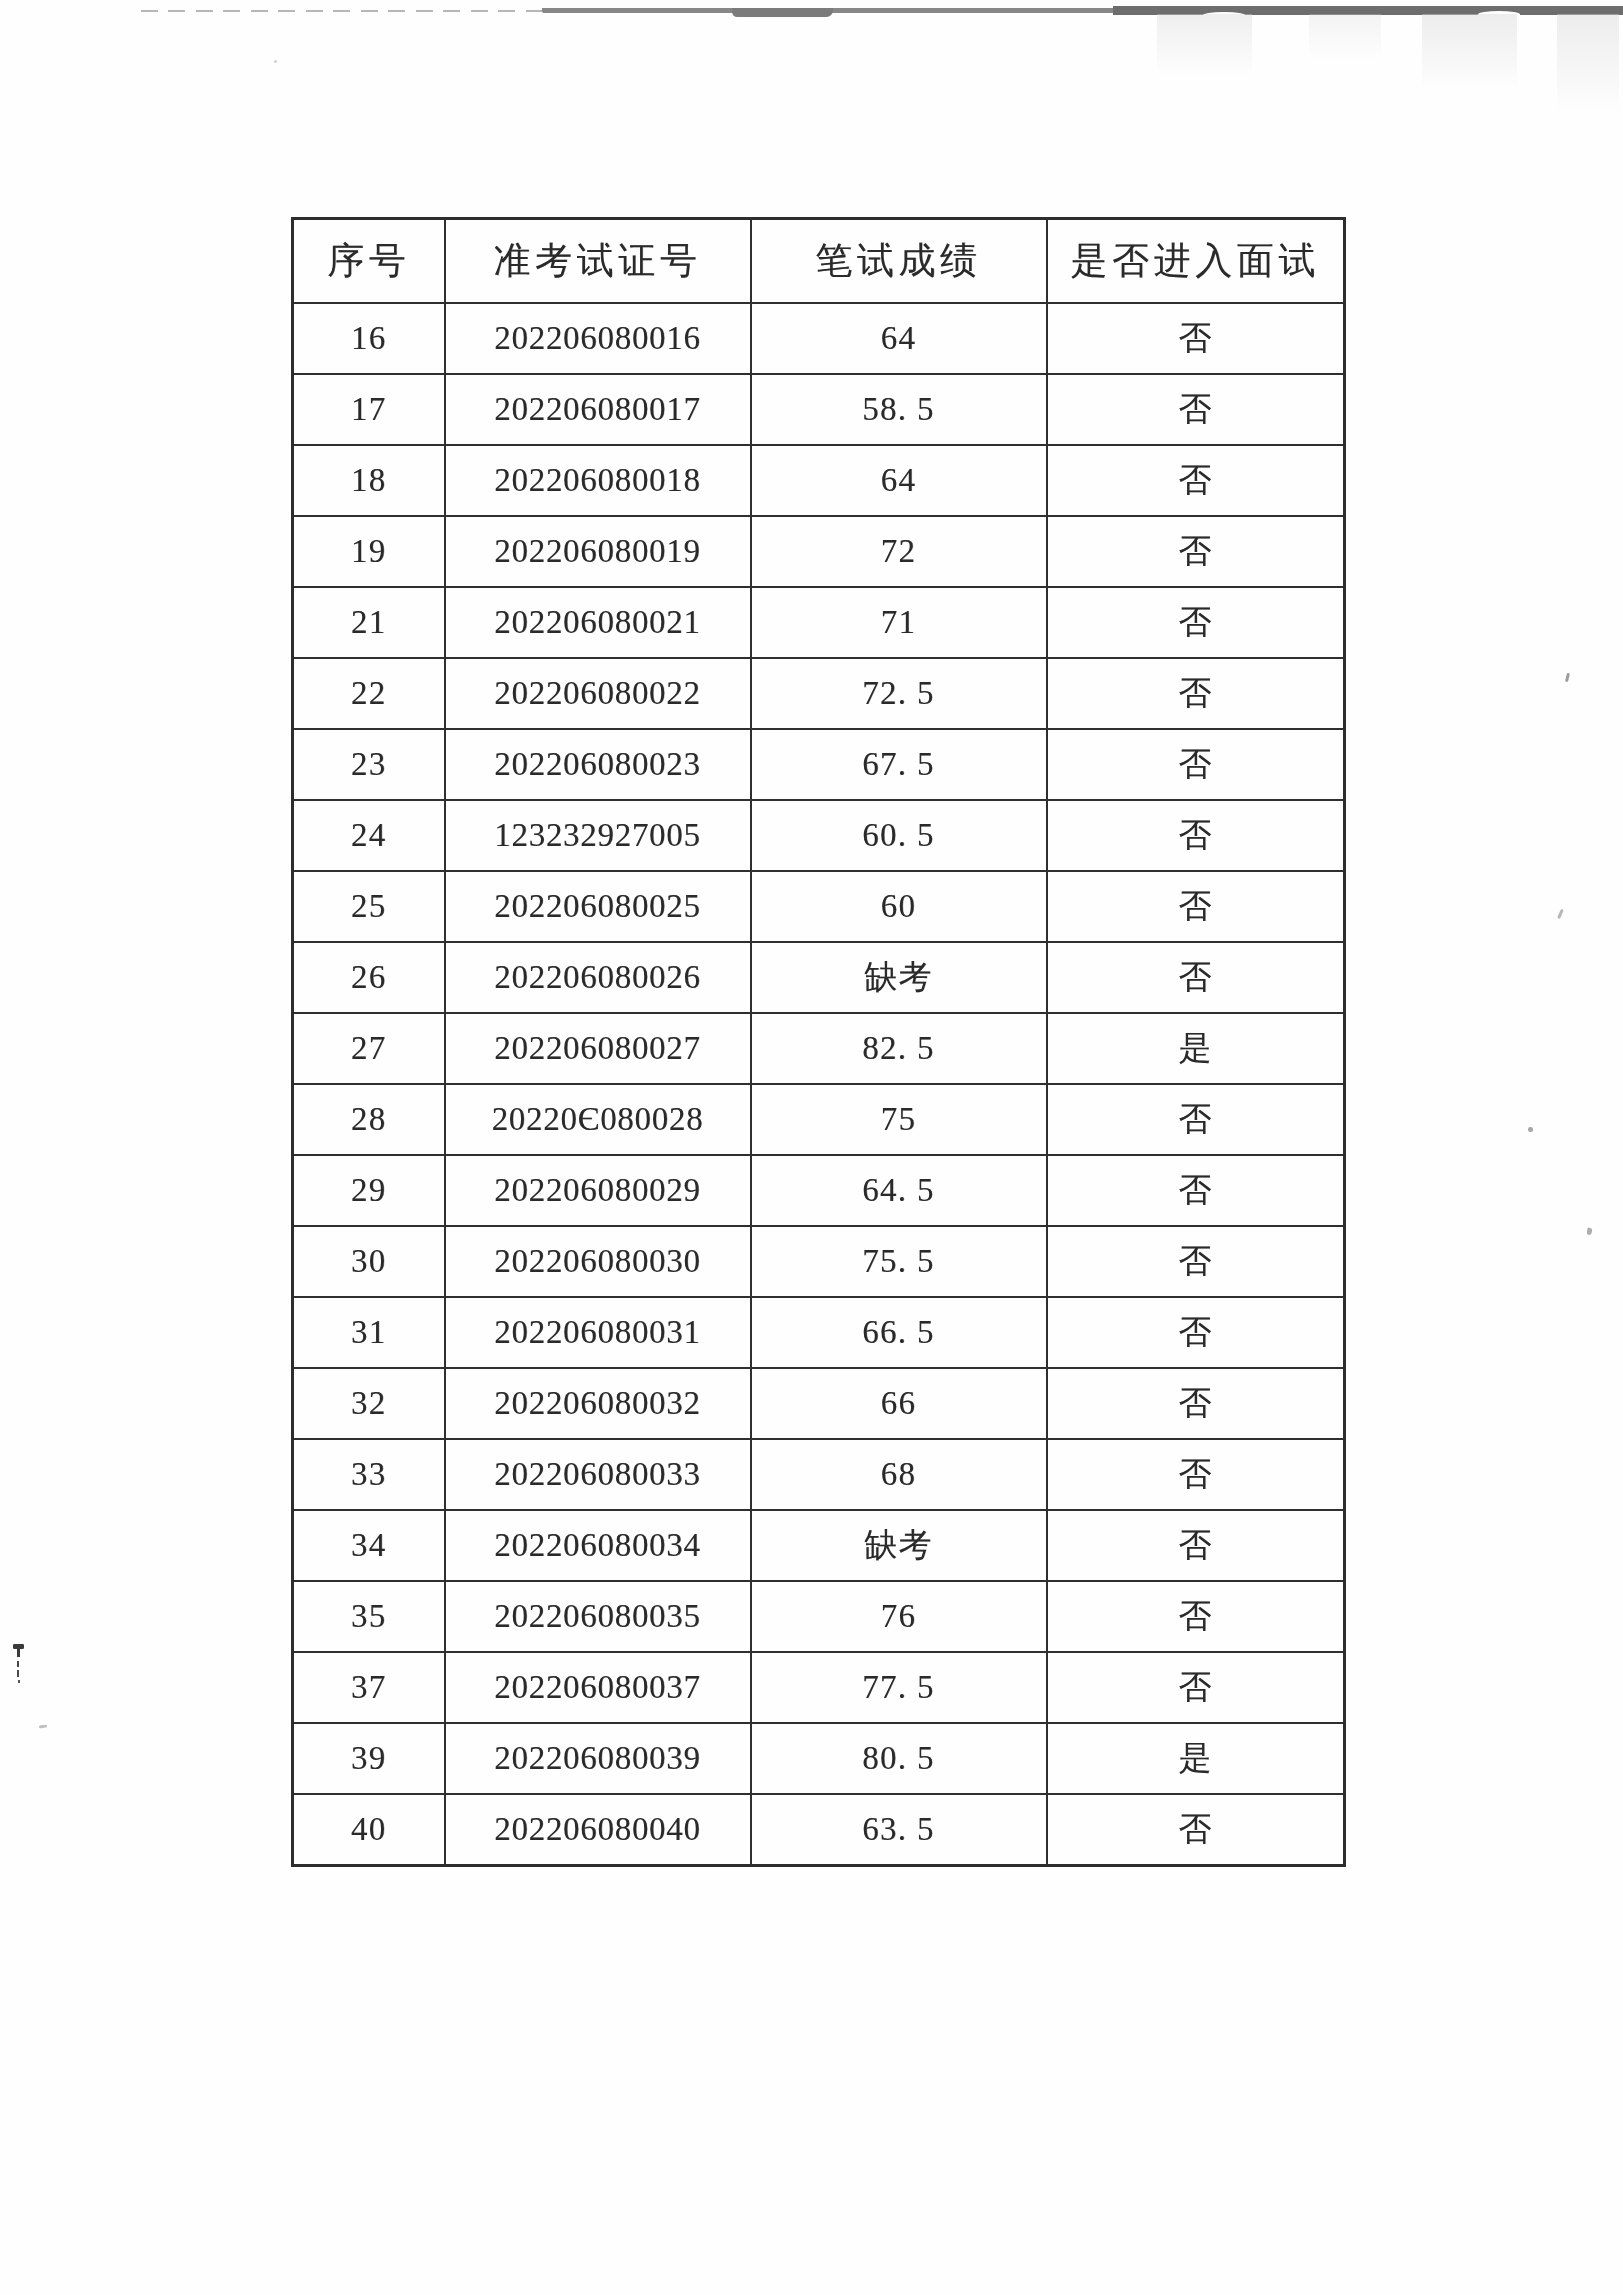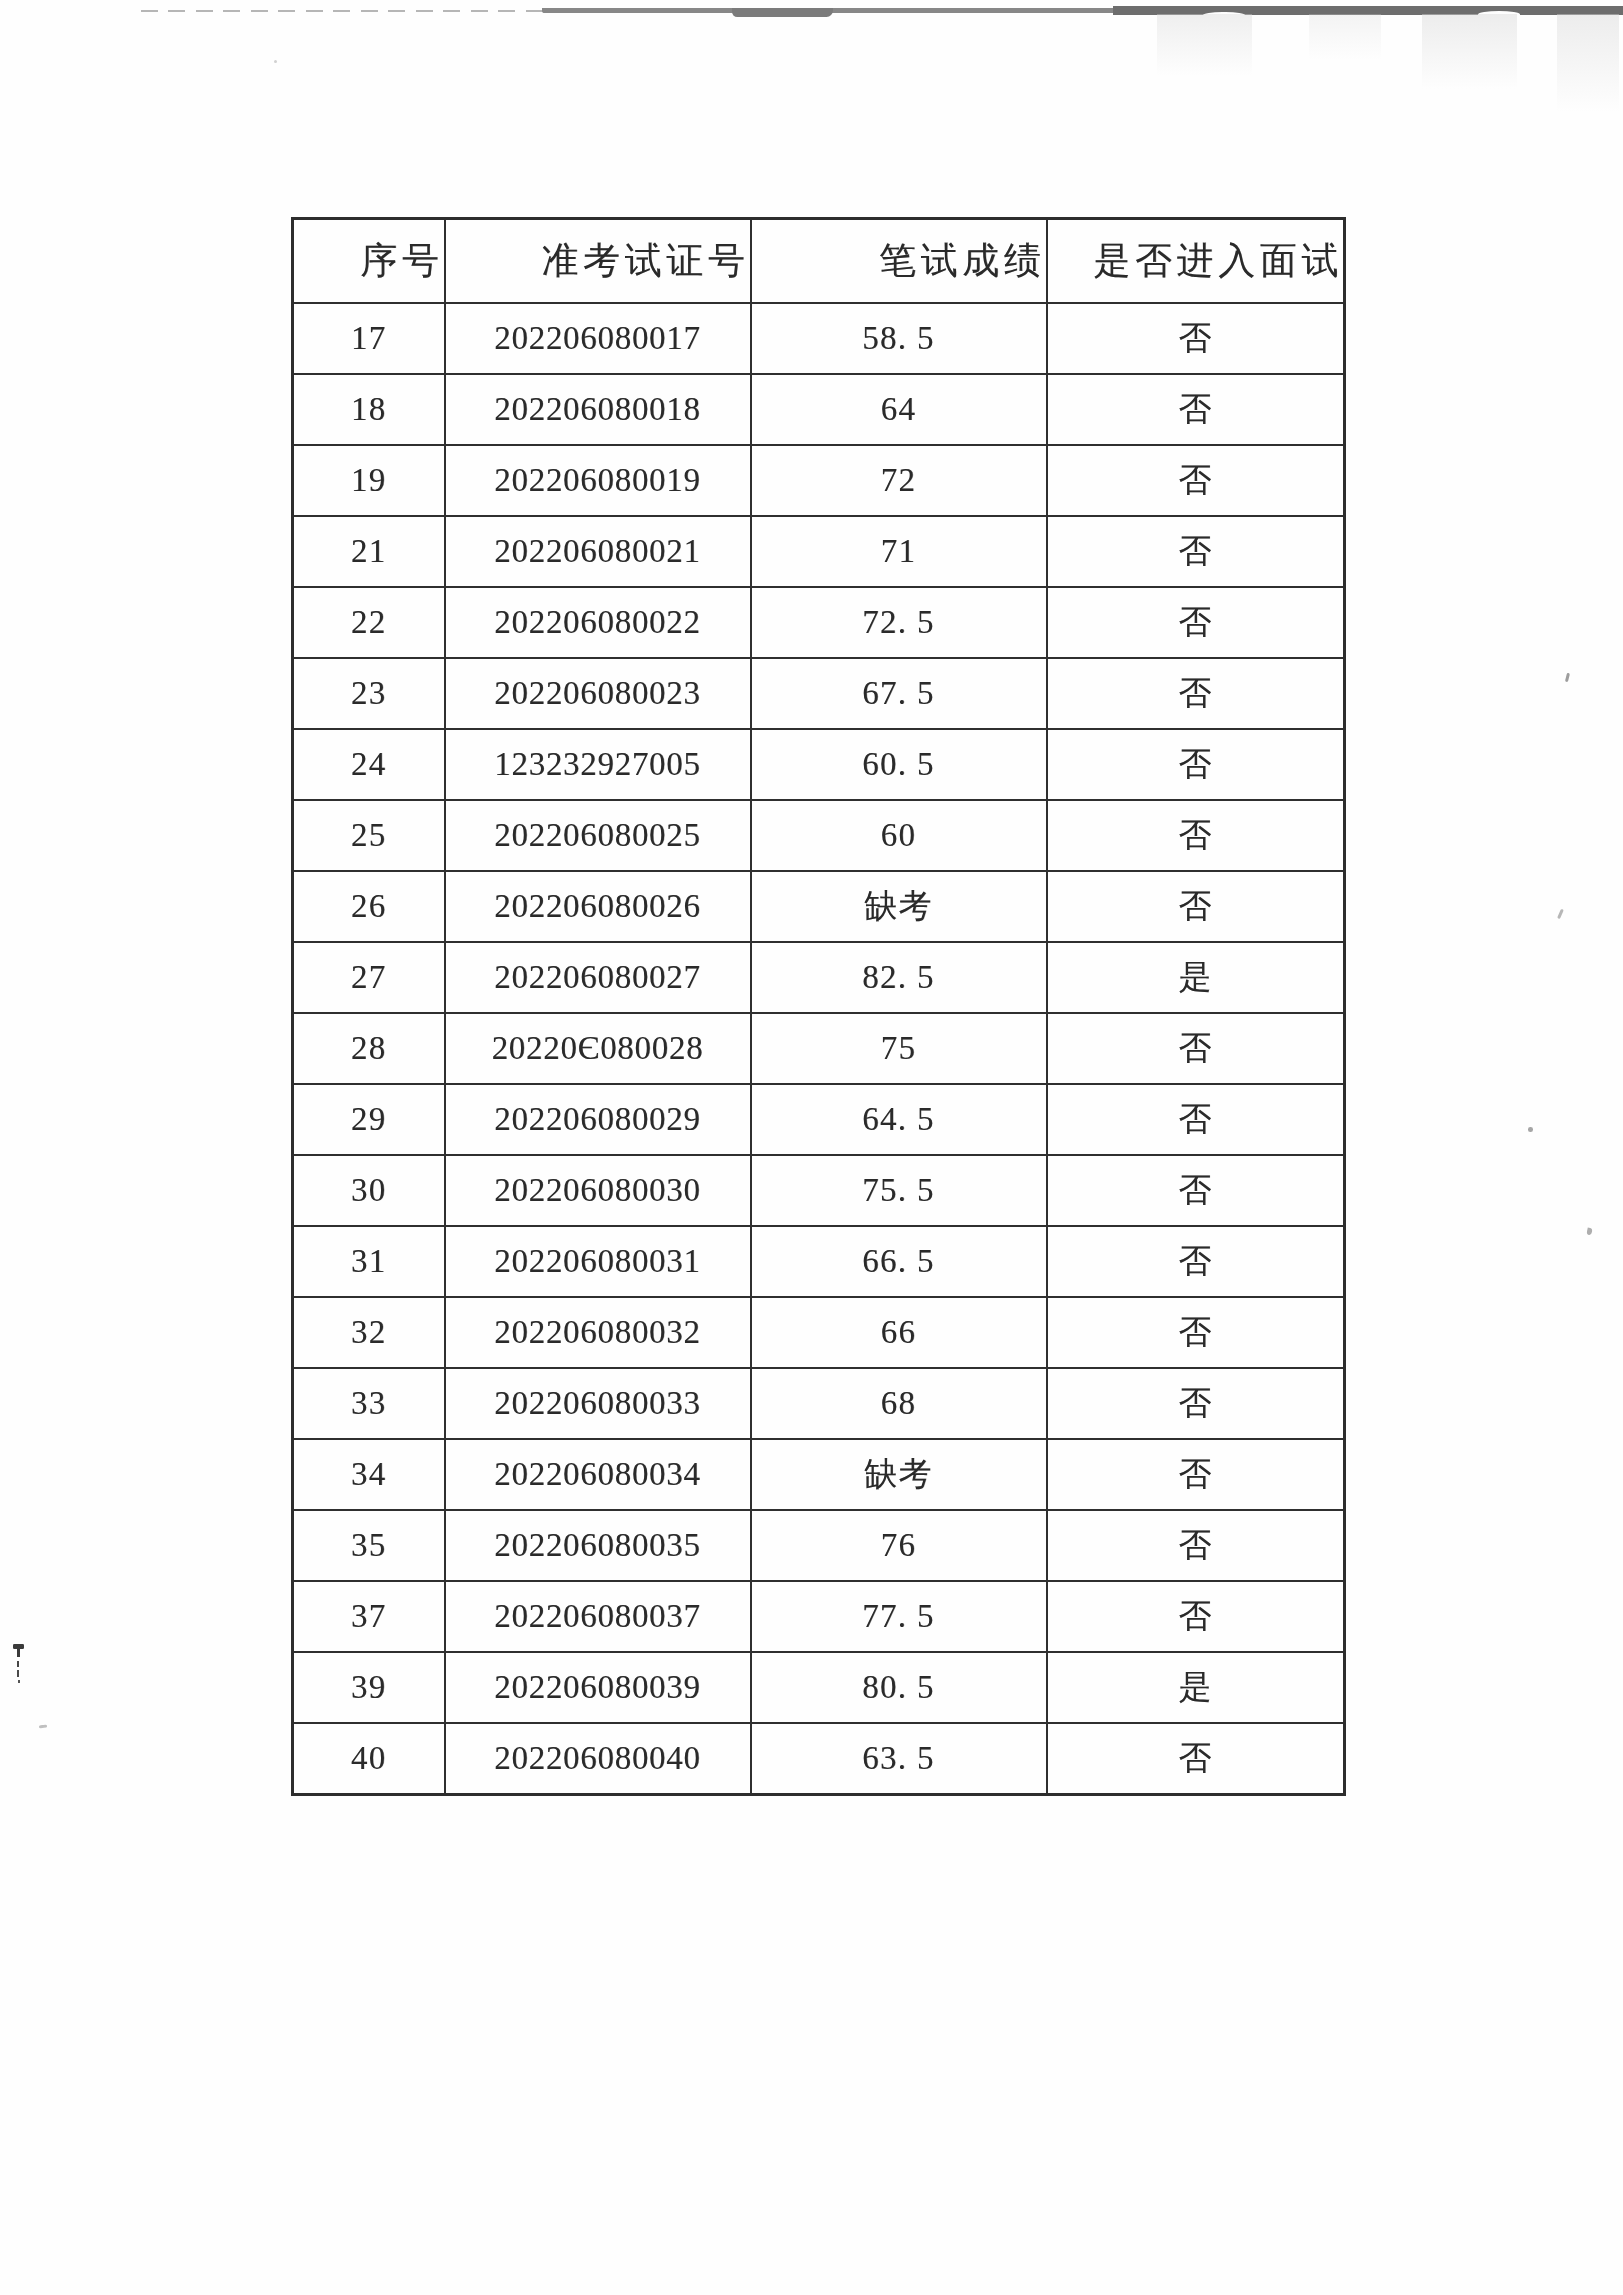"序号" table.score thead th { text-align: right -> none }
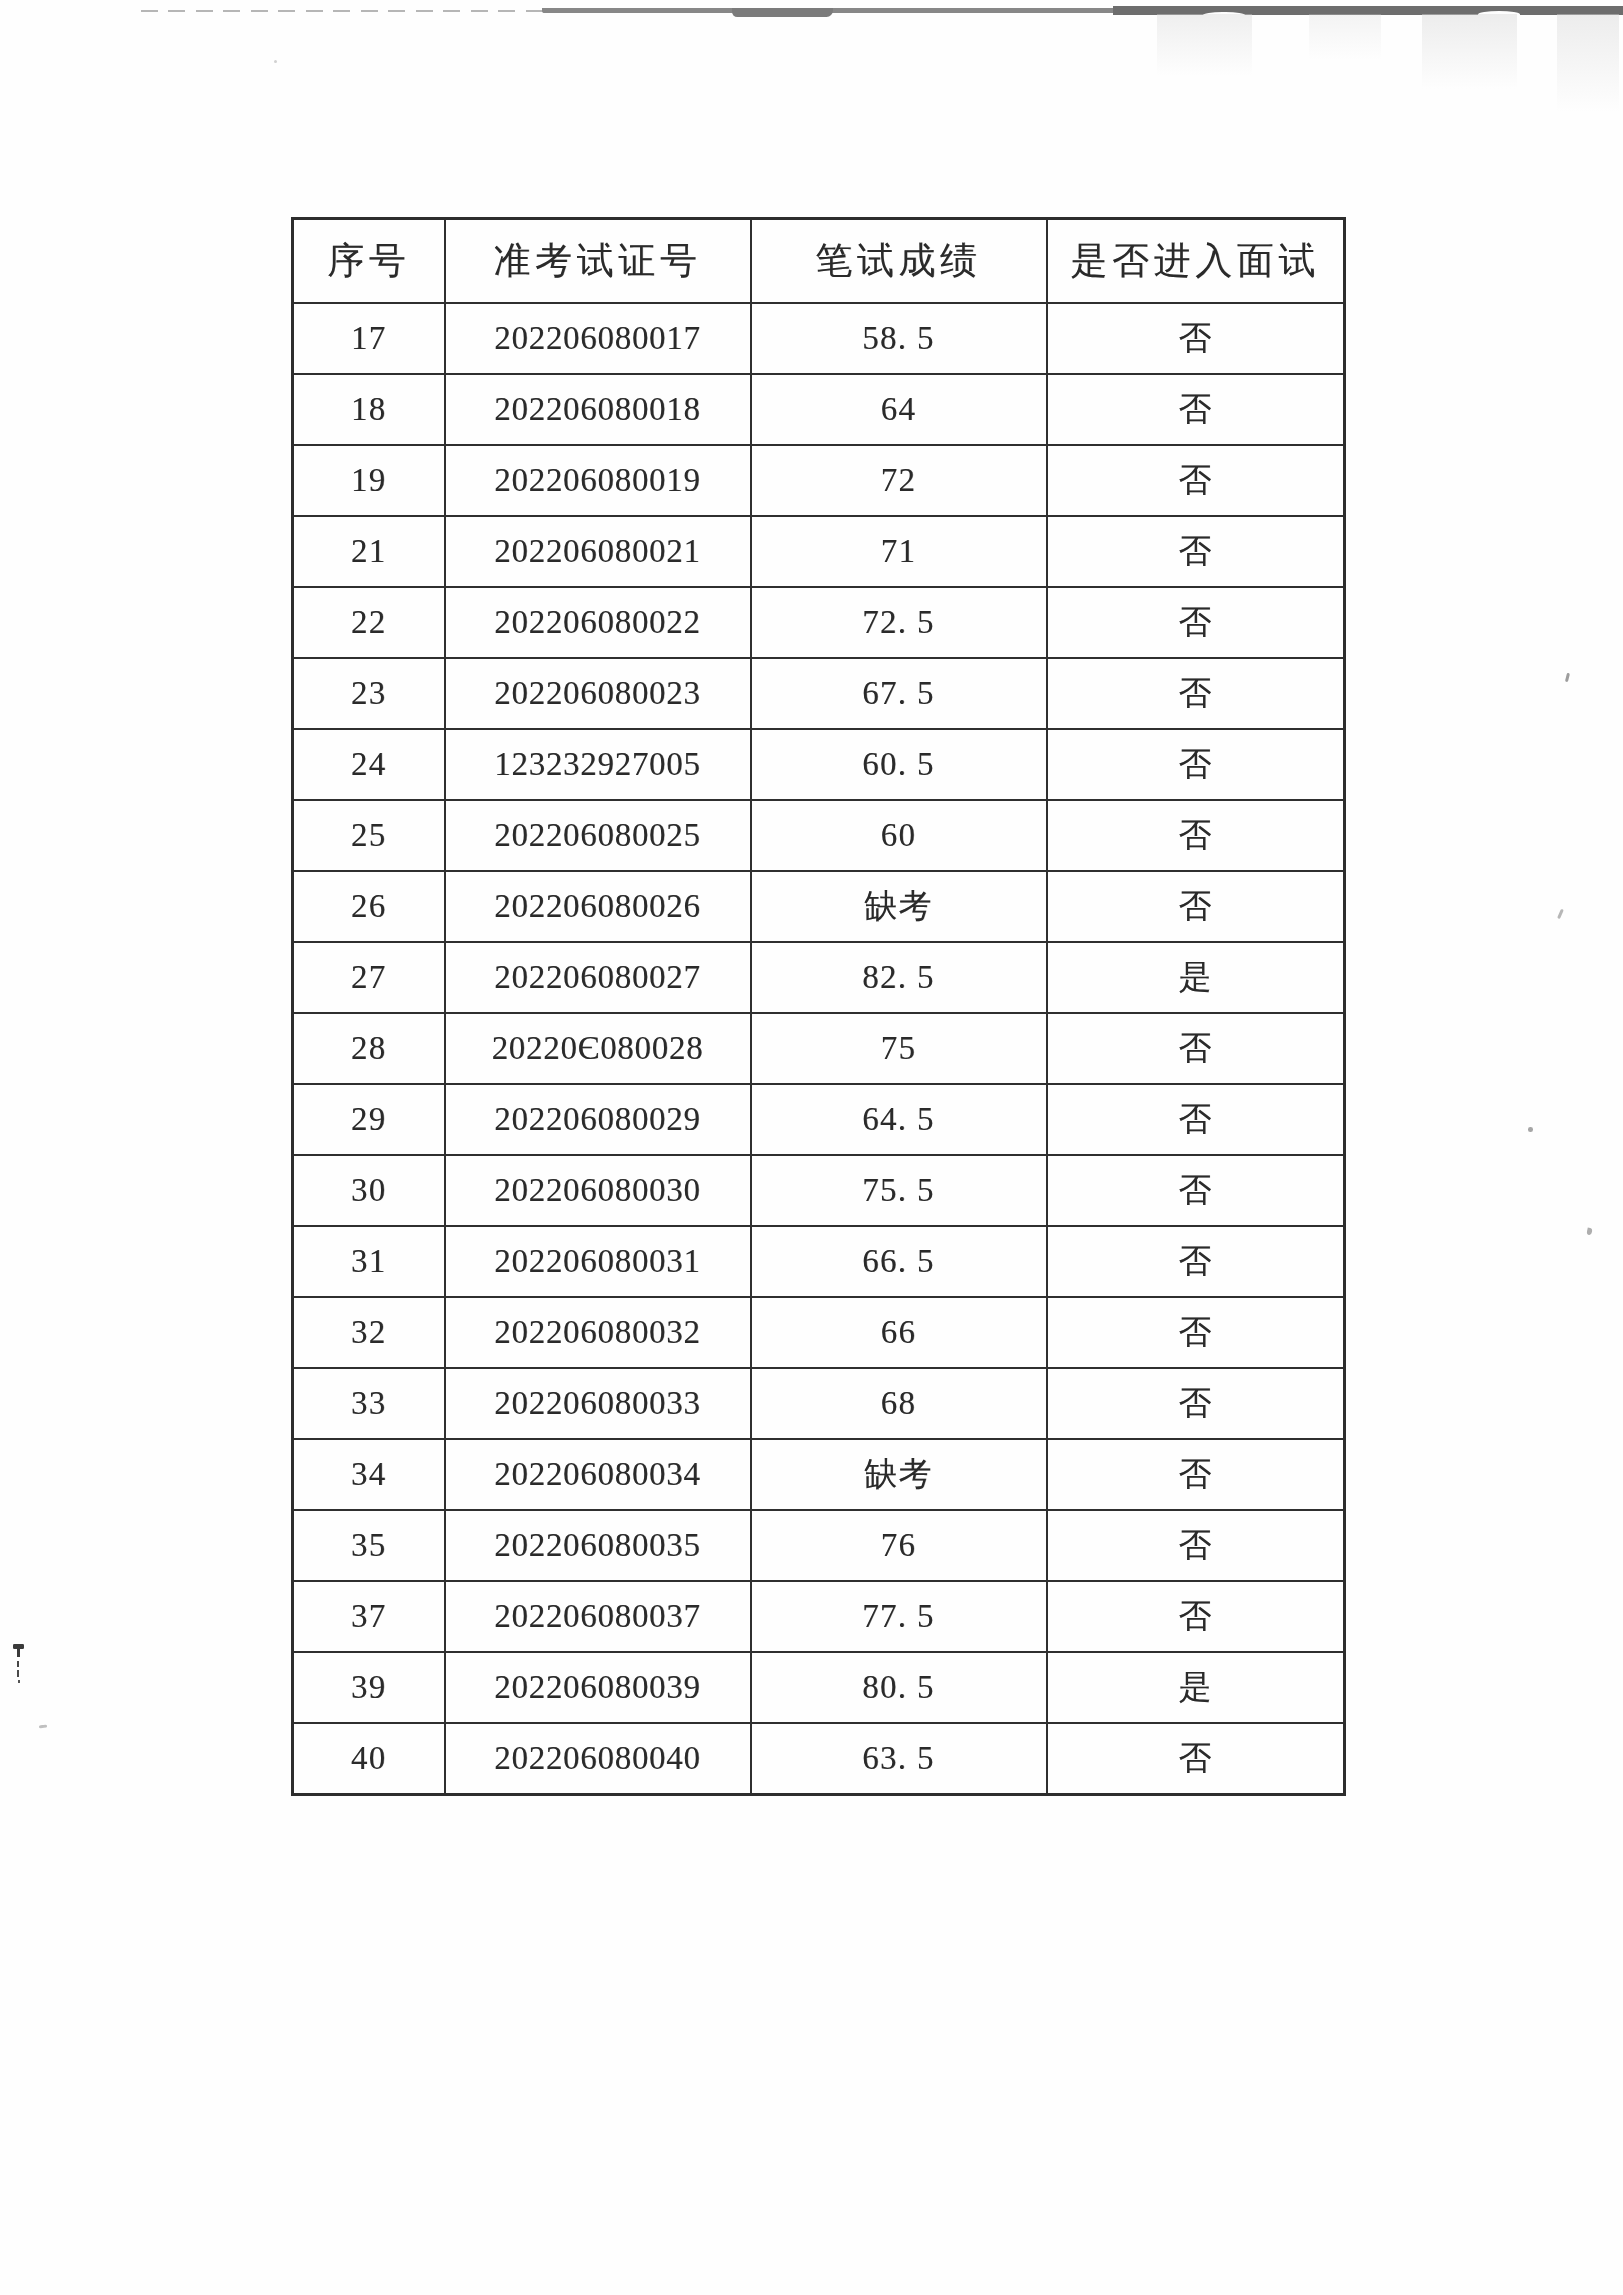"16" tr { html: none -> <tr> <td>16</td> <td>202206080016</td> <td>64</td> <td>否</td> </tr> }
